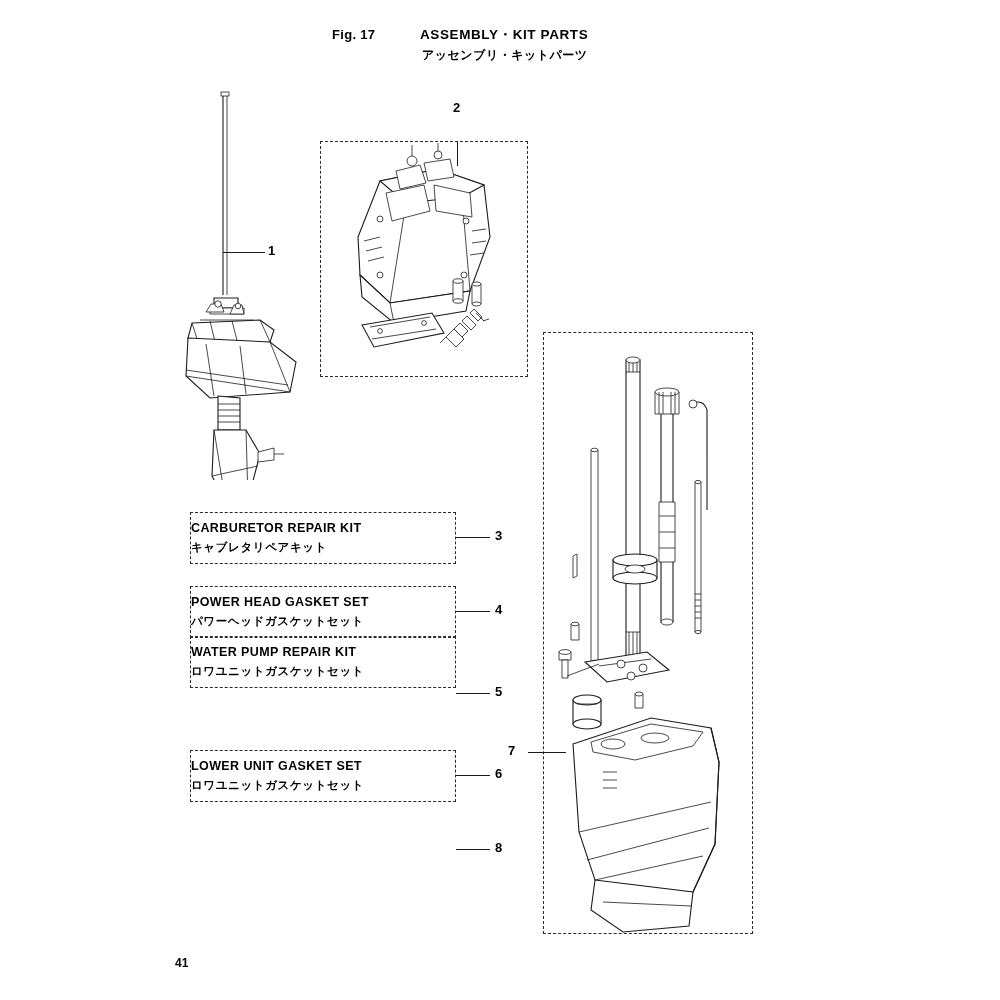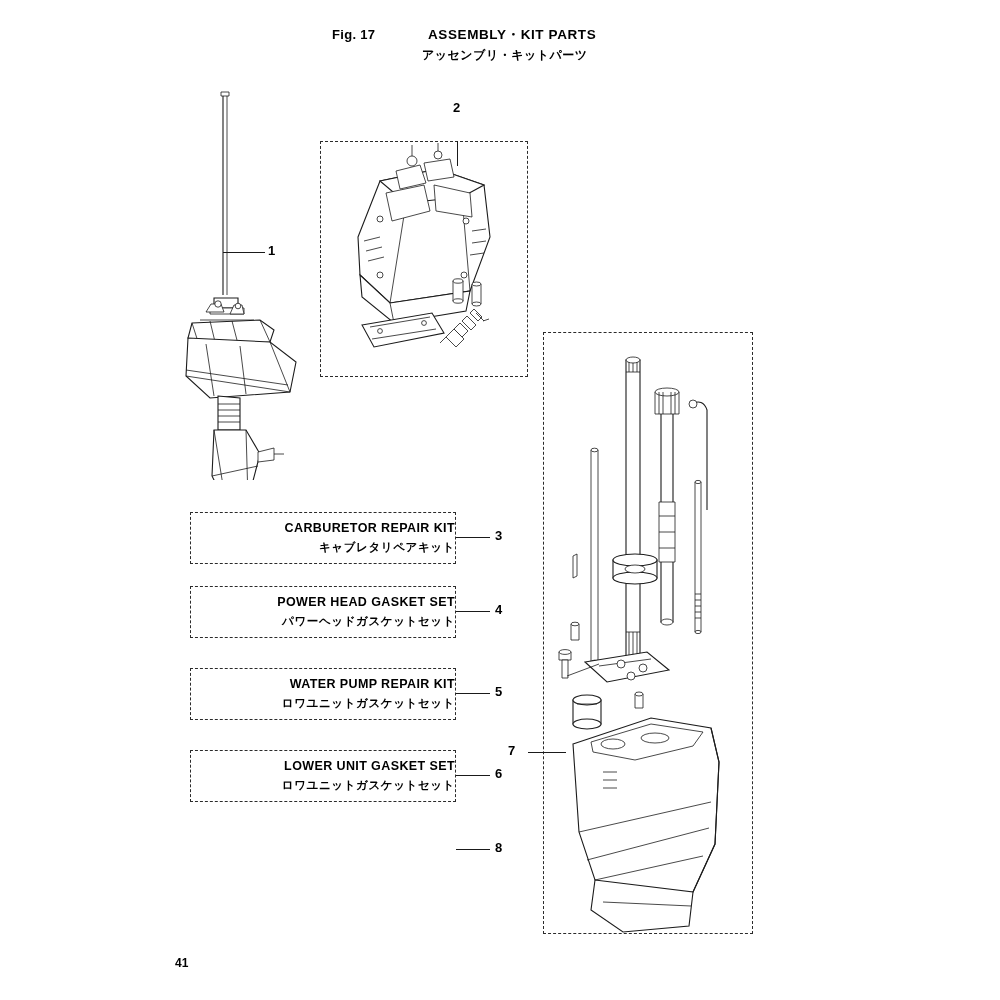"ASSEMBLY・KIT PARTS" .title-en { margin-left: 8px -> none }
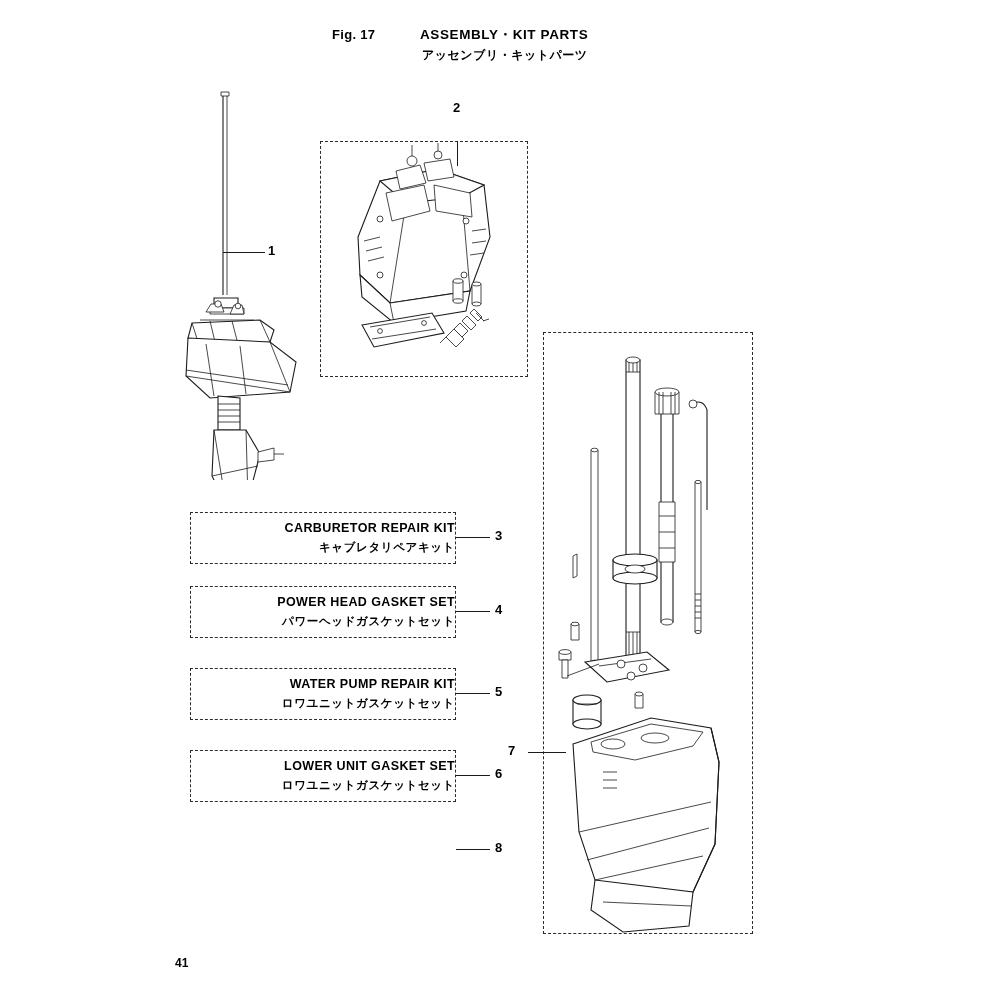"CARBURETOR REPAIR KIT" .kitbox { align-items: flex-end -> flex-start }
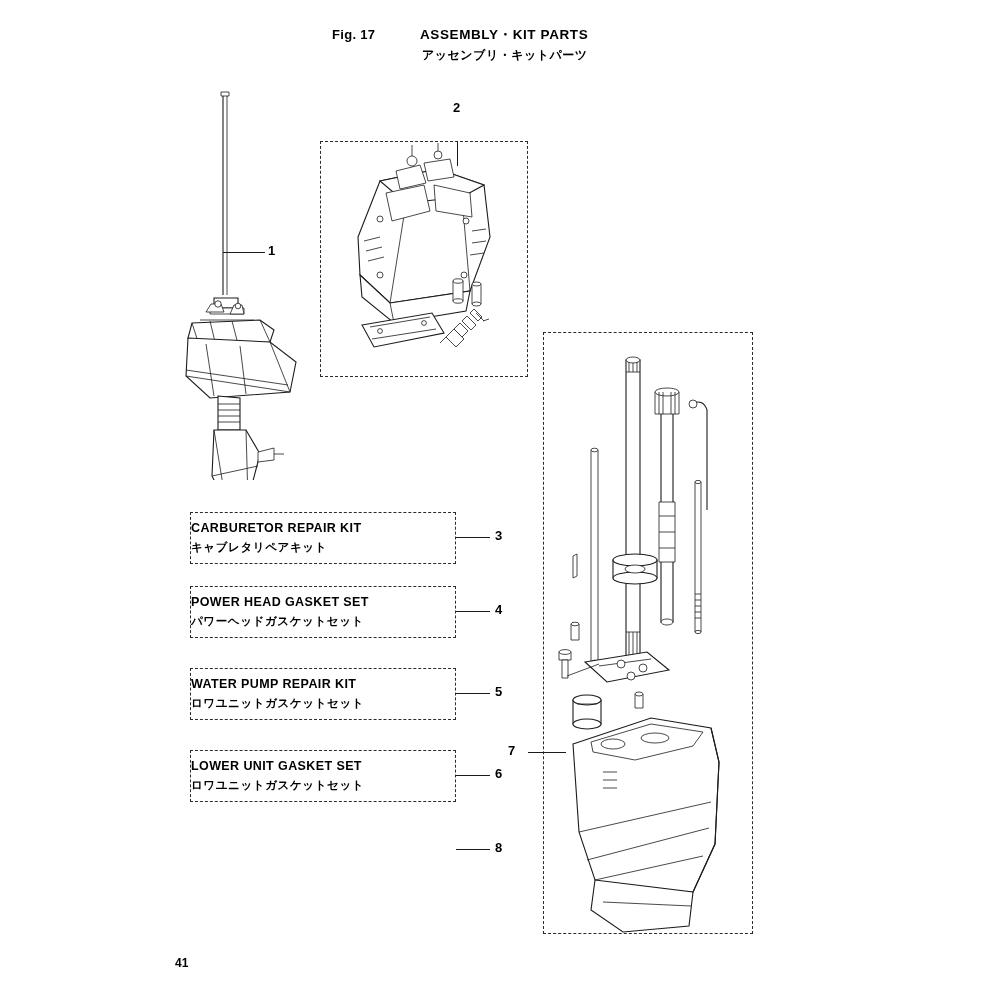"WATER PUMP REPAIR KIT" div.kitbox { top: 668px -> 636px }
